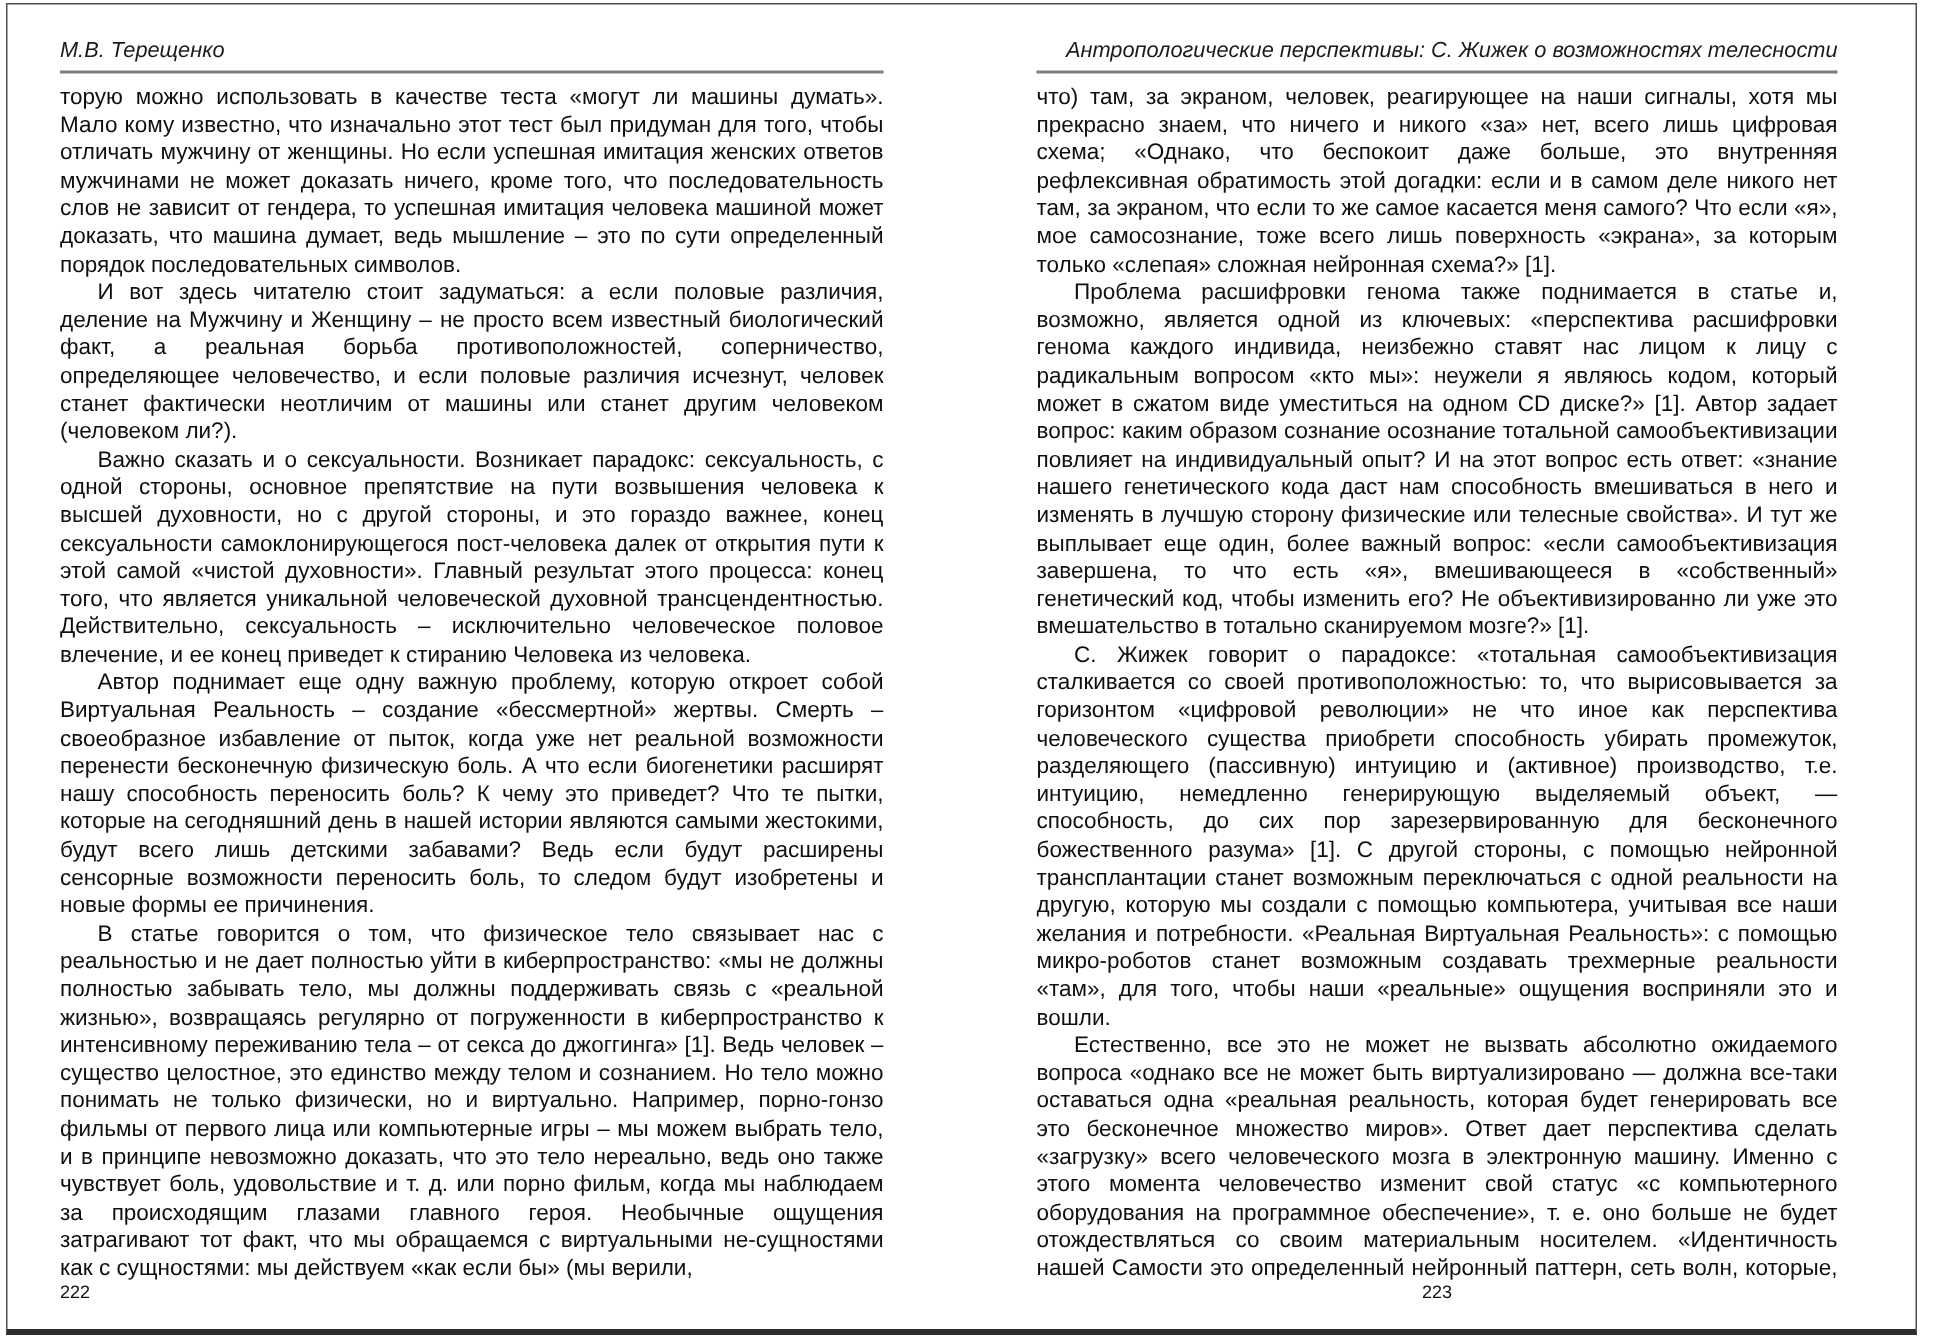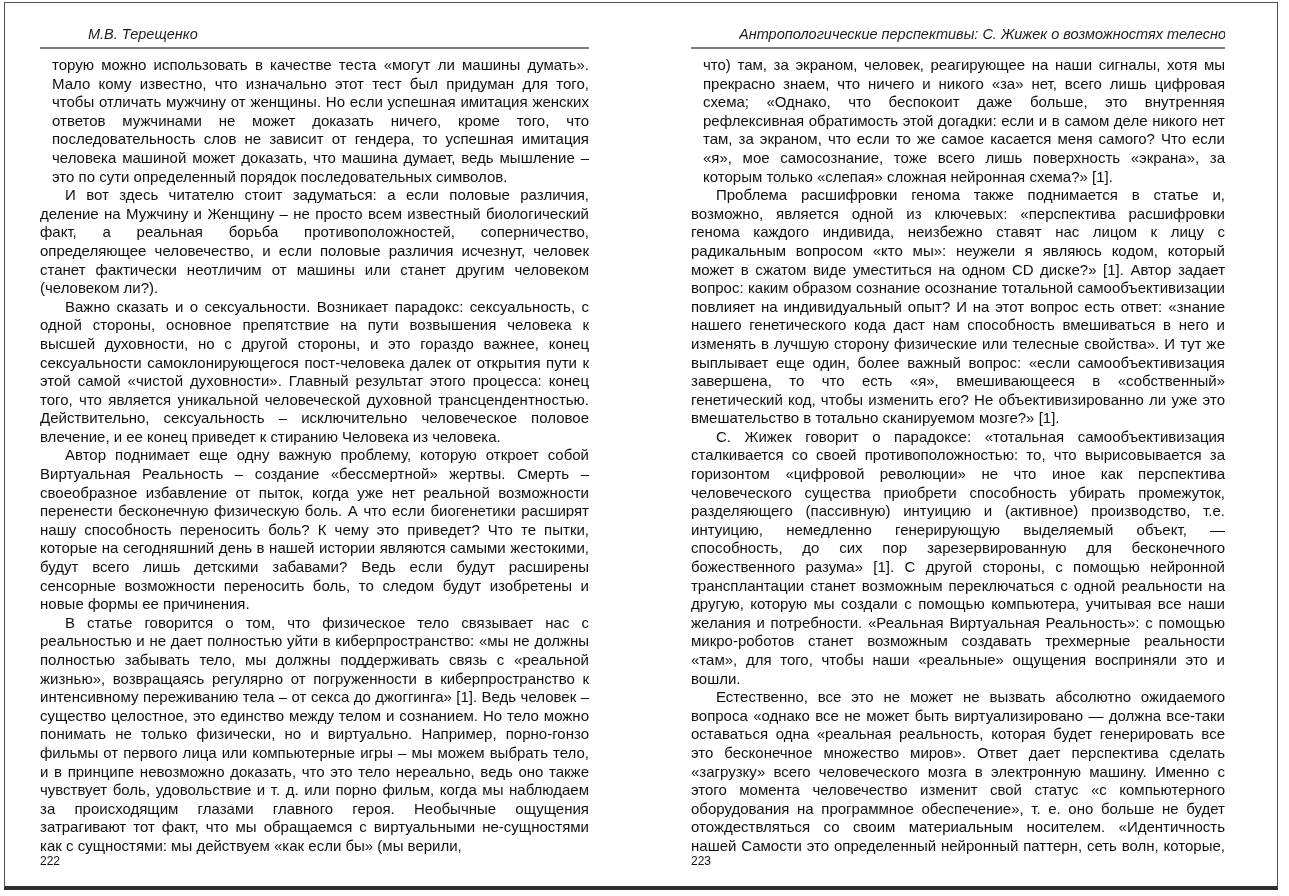"М.В. Терещенко" .running-header { margin-left: 48px -> none }
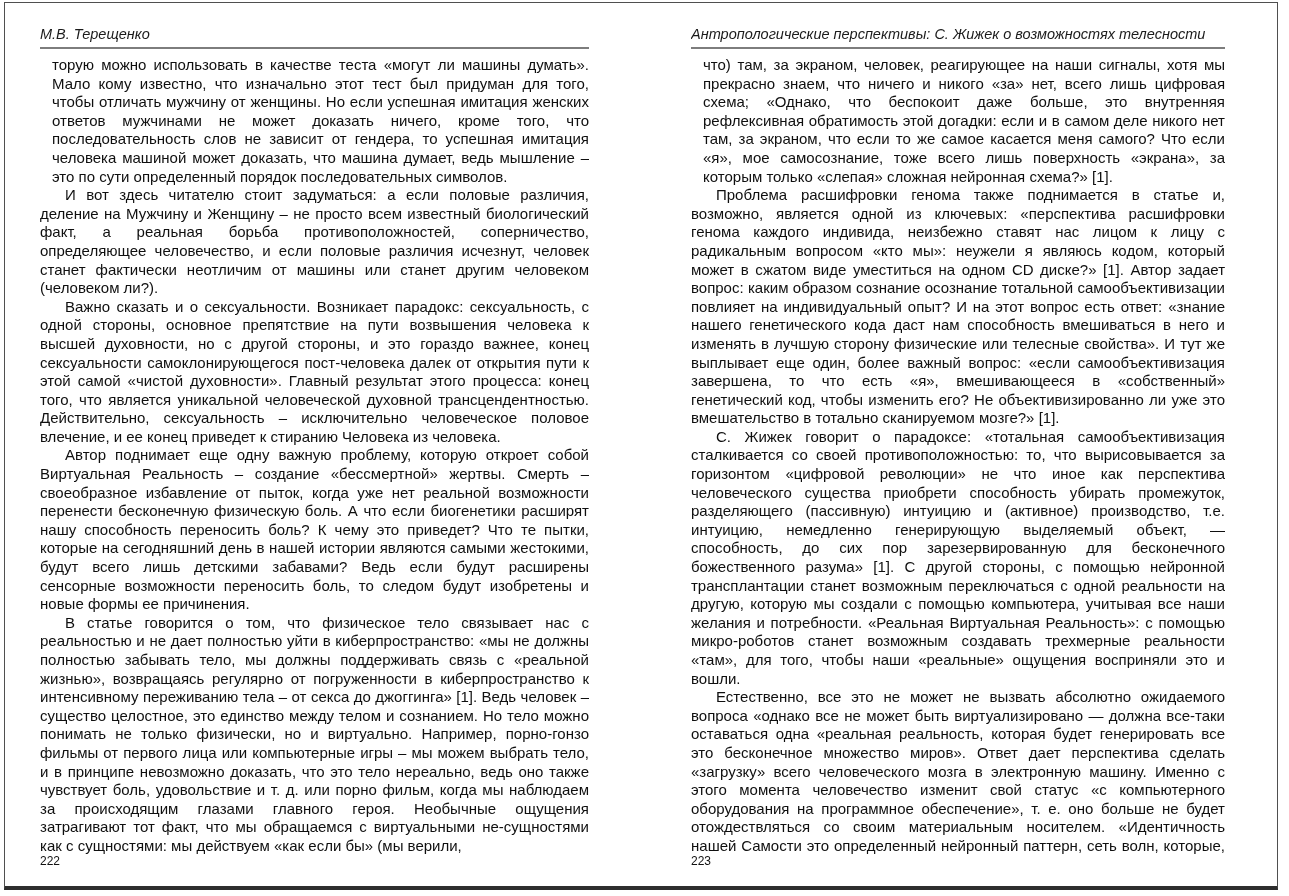"Антропологические перспективы: С. Жижек" .col-right .running-header { text-align: left -> right }
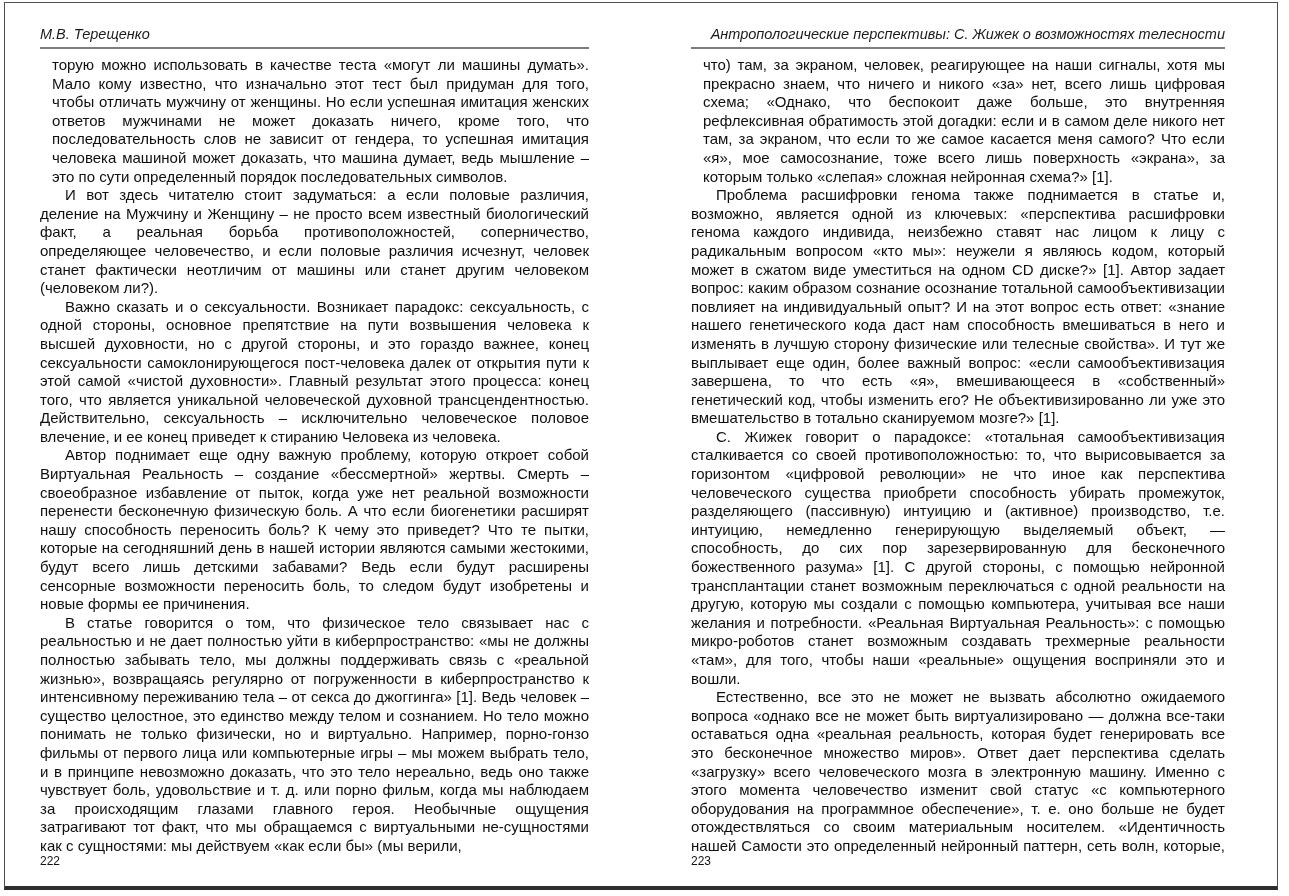"торую можно использовать в качестве" .para.cont { margin-left: 12px -> none }
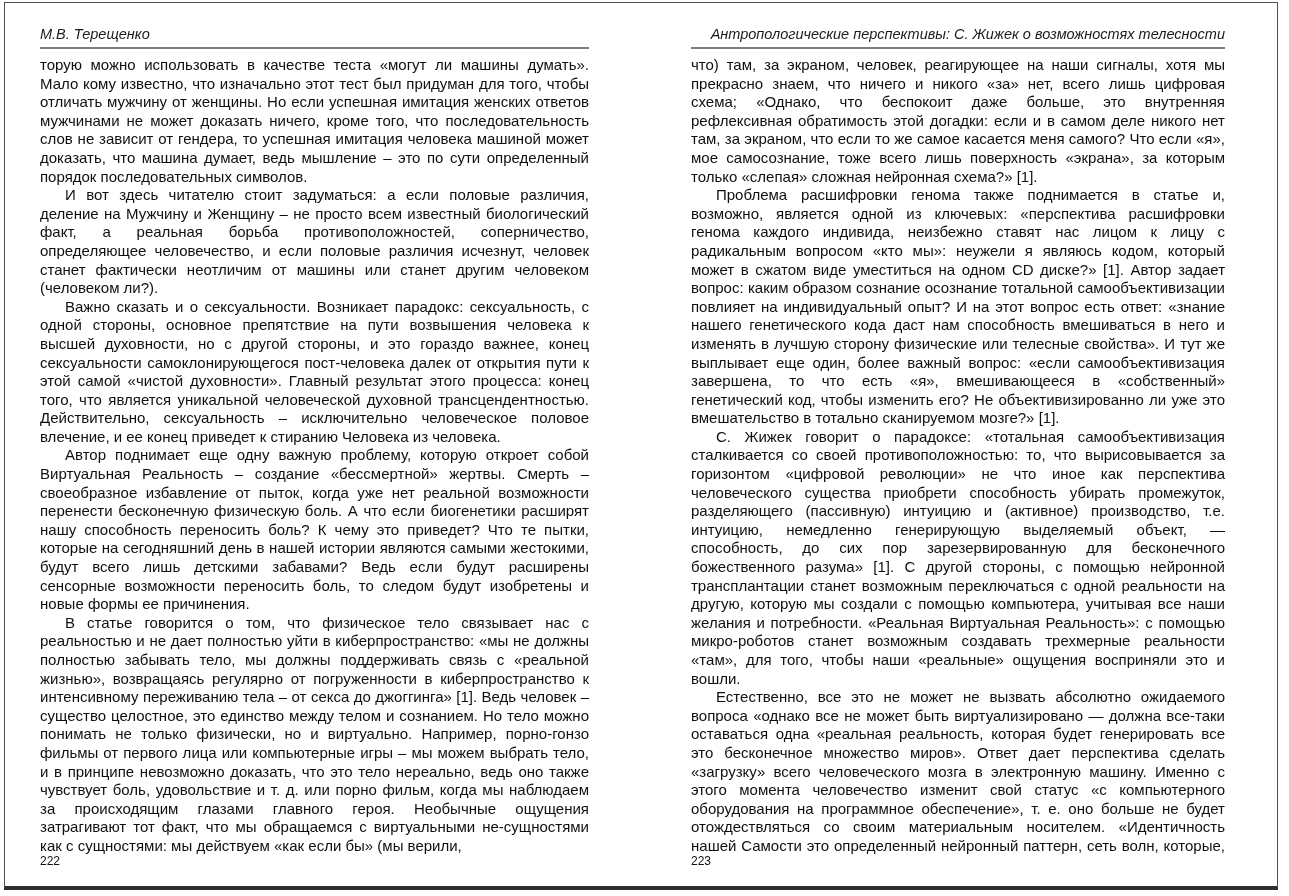"223" .page-number.right-num { text-align: left -> center }
